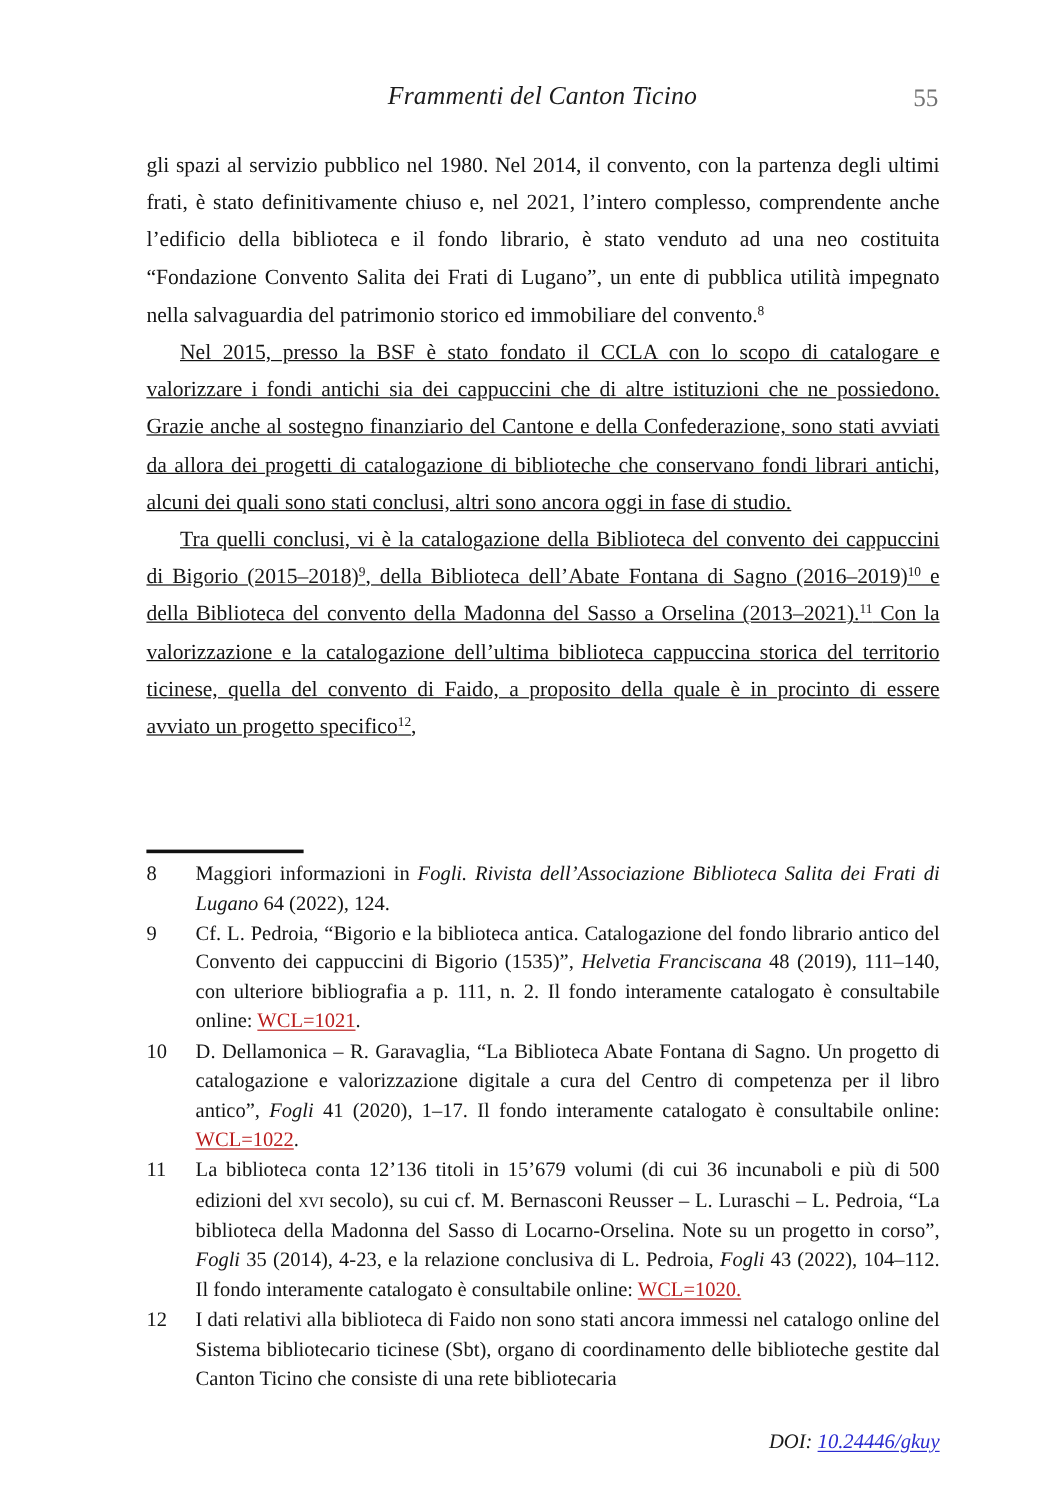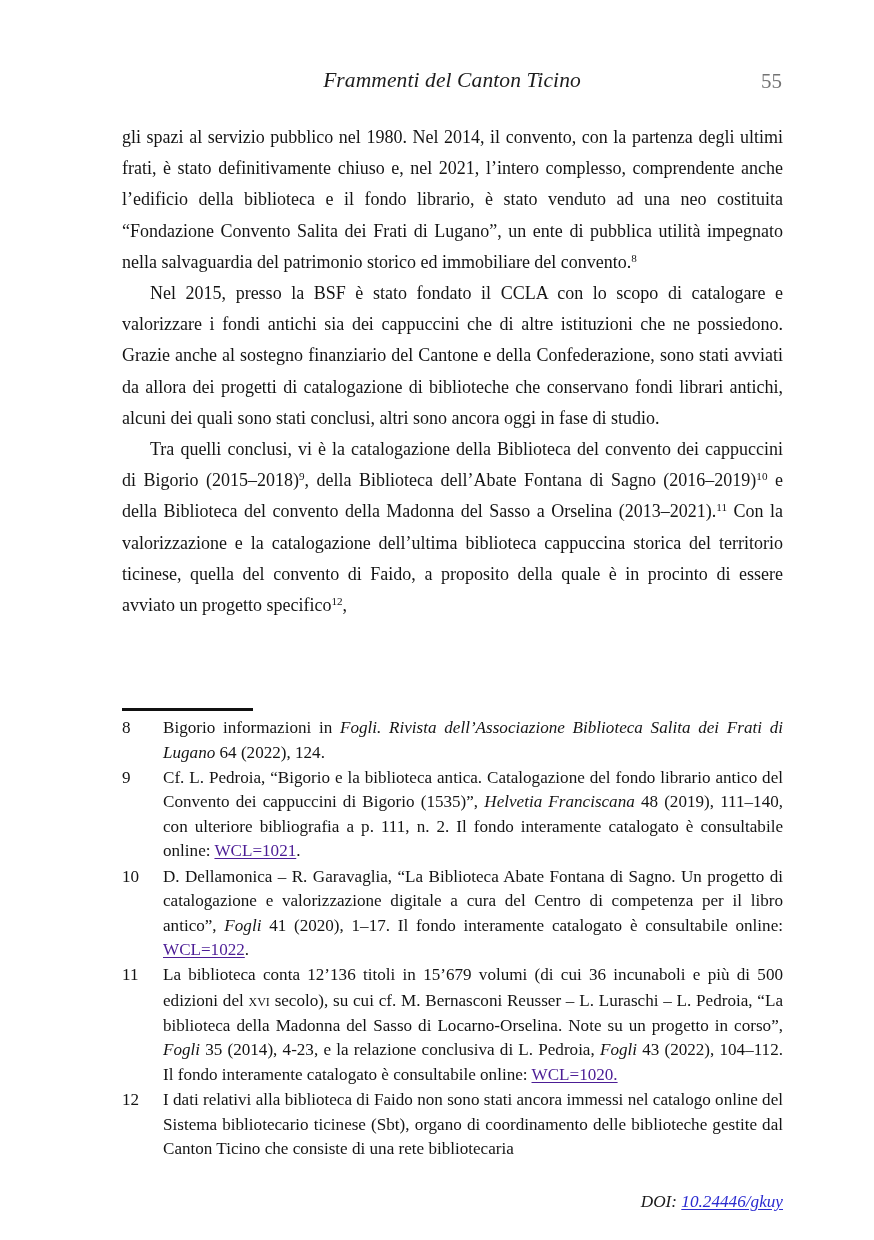"Nel 2015, presso la BSF" p.para.indent { text-decoration: none -> underline }
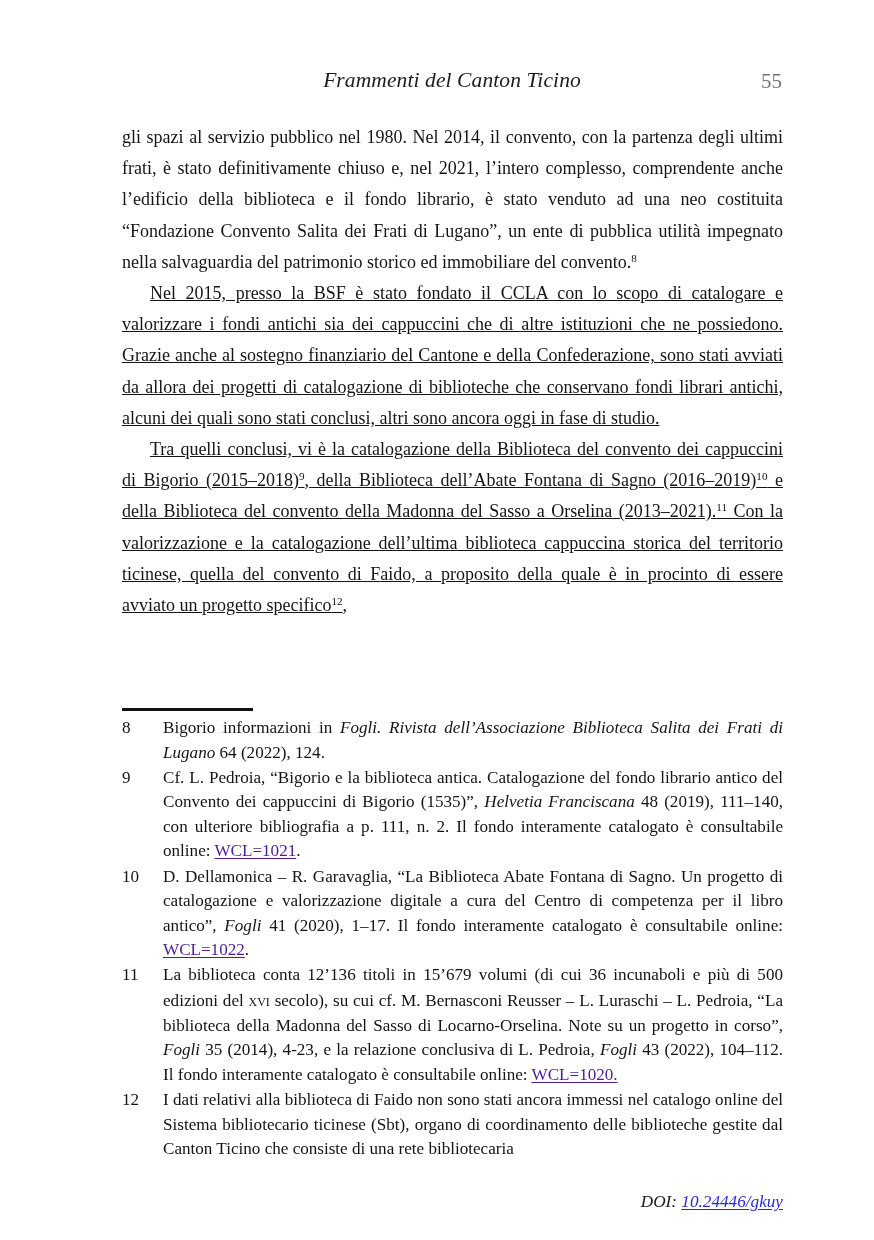"Bigorio informazioni in" span { text: Bigorio -> Maggiori }
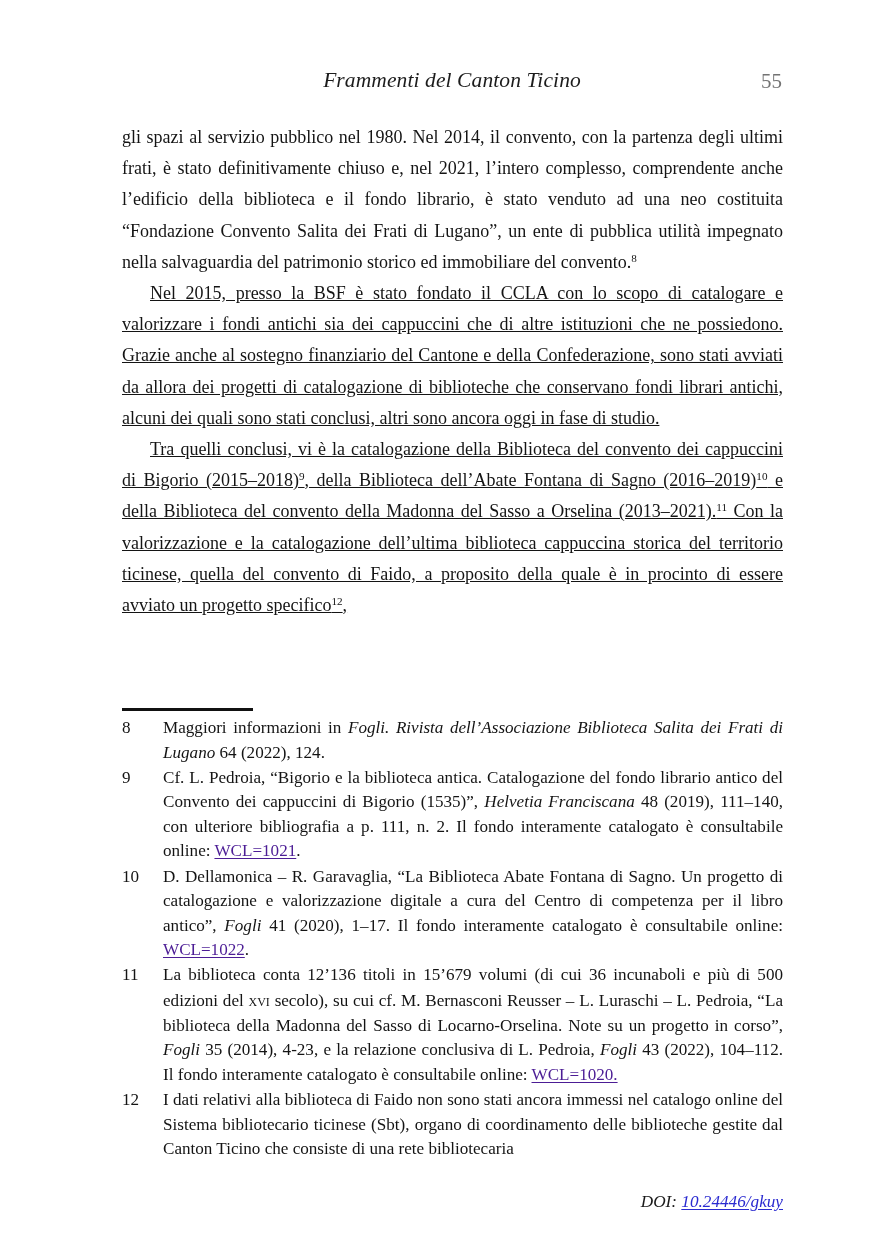"WCL=1021" a.weblink { color: #4c1d95 -> #b91c1c }
